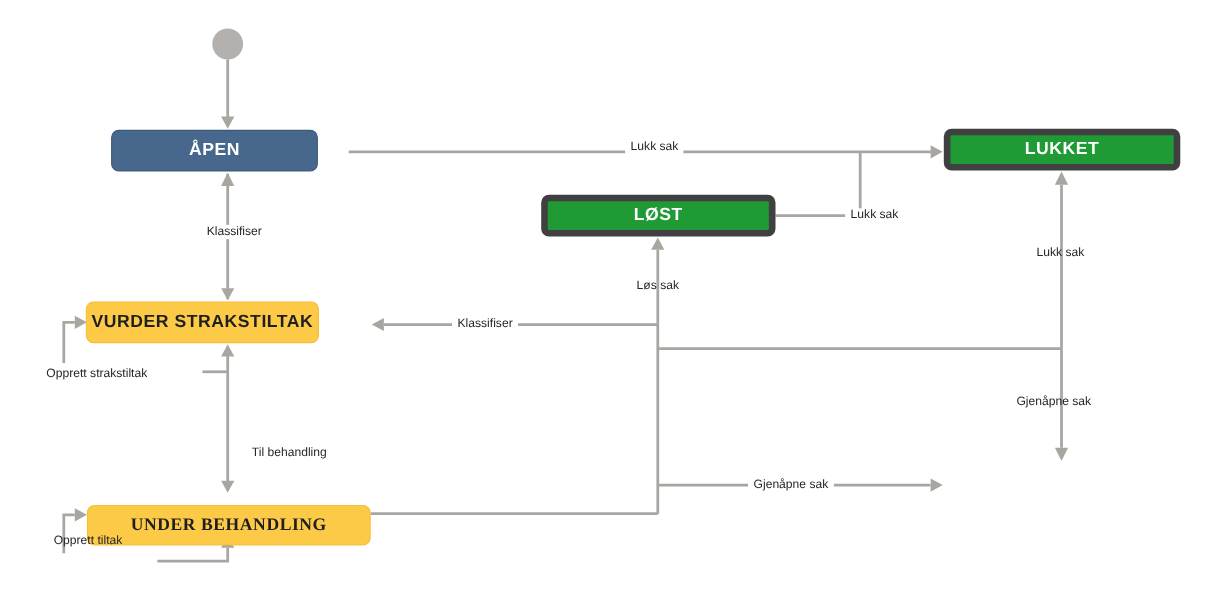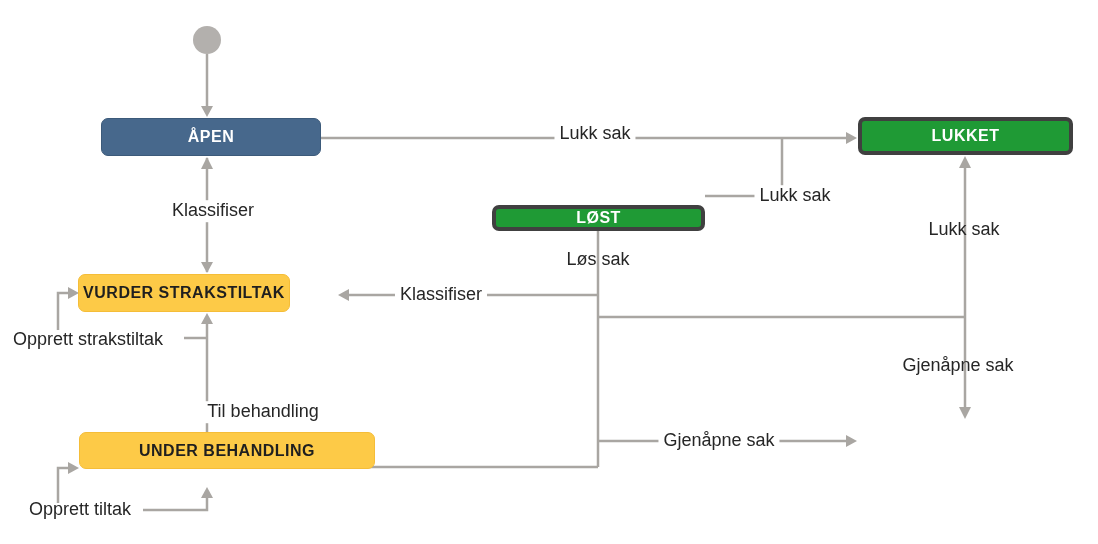"ÅPEN" div.state { width: 220px -> 188px }
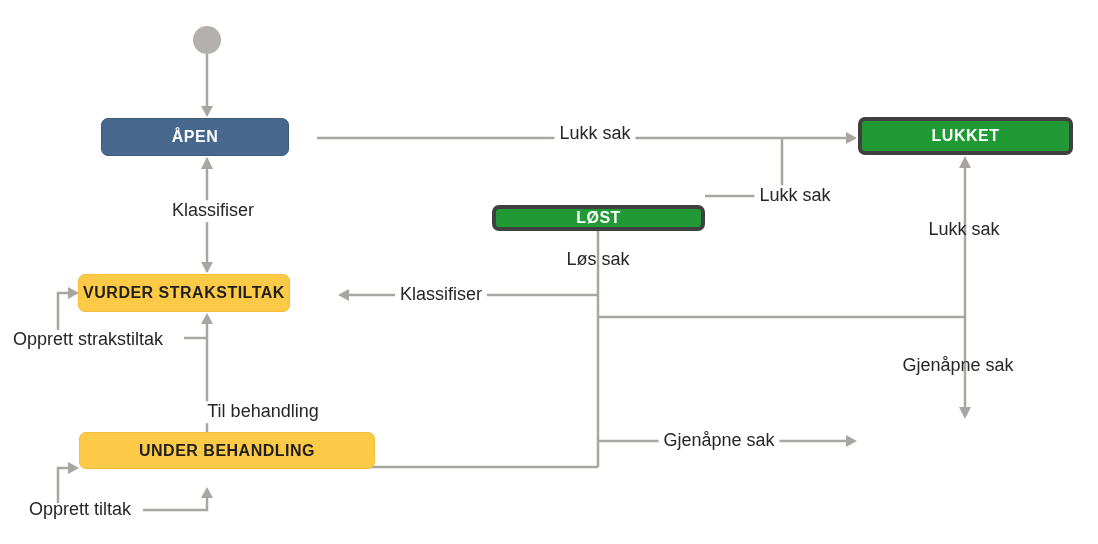"Lukk sak" .edge-label { font-size: 18px -> 11px }
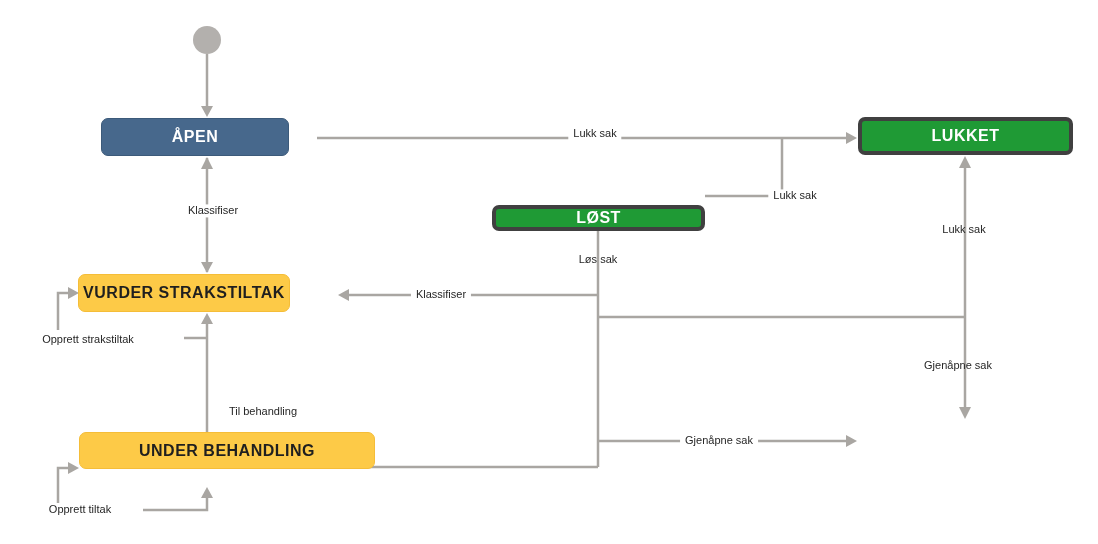"LUKKET" .state.done { border: 4px solid #404040 -> 6px solid #404040 }
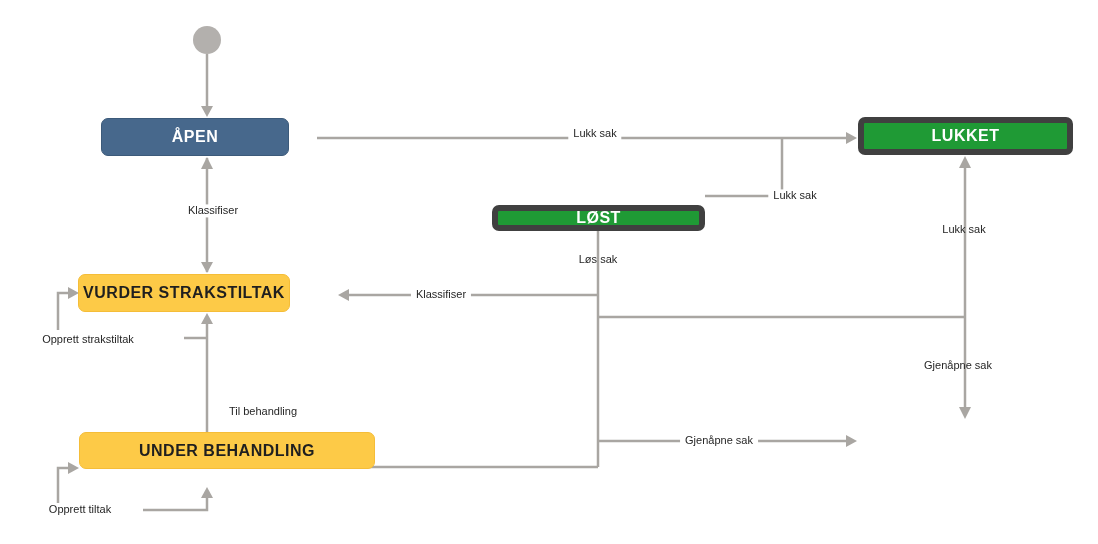"LØST" div.state { height: 26px -> 38px; margin-top: 28px -> none }
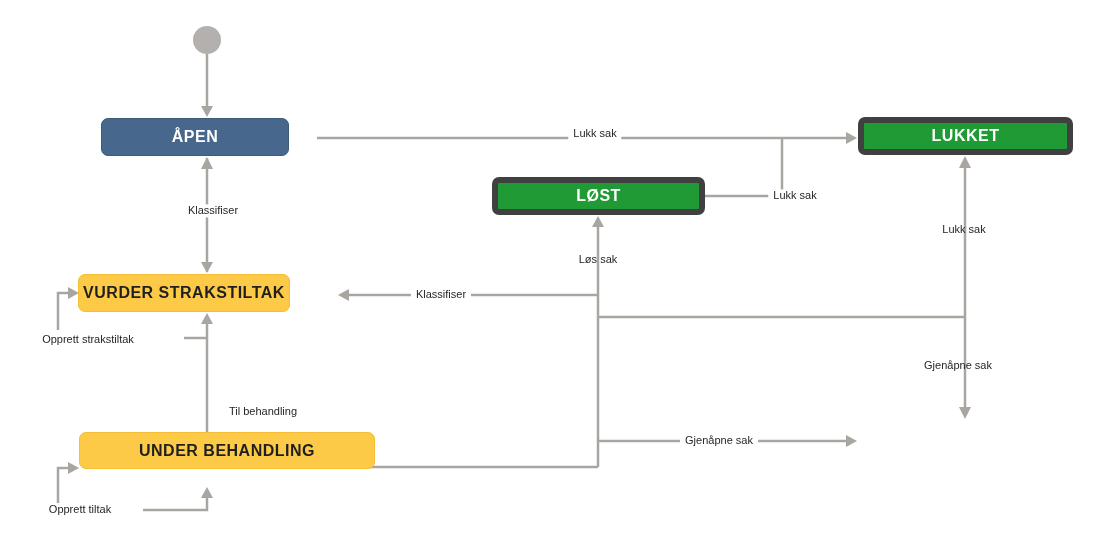"UNDER BEHANDLING" div.state { font-family: none -> Liberation Serif, serif; top: 432px -> 459px; width: 296px -> 258px }
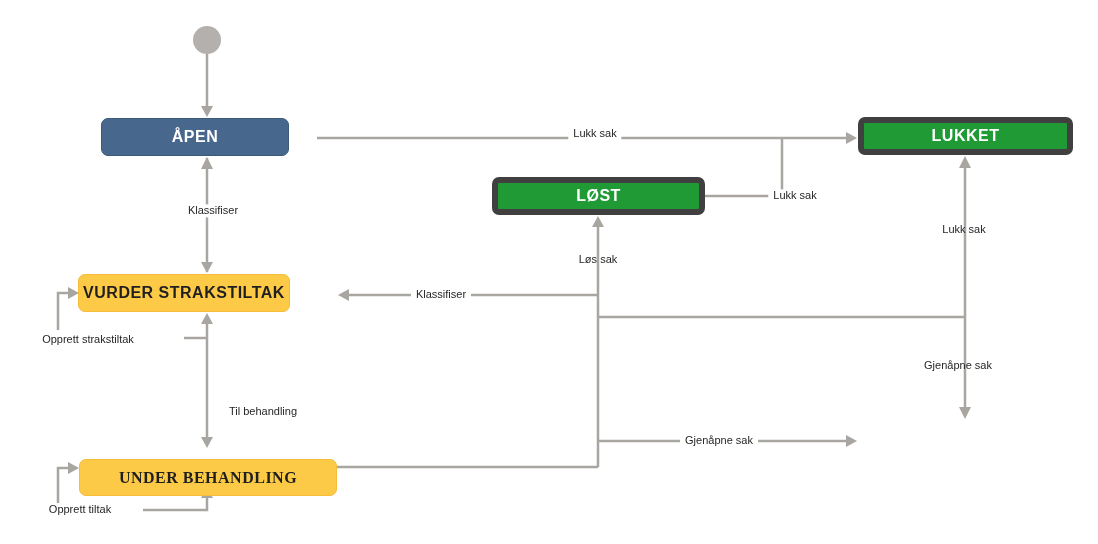"Opprett tiltak" div.edge-label { top: 510px -> 492px }
